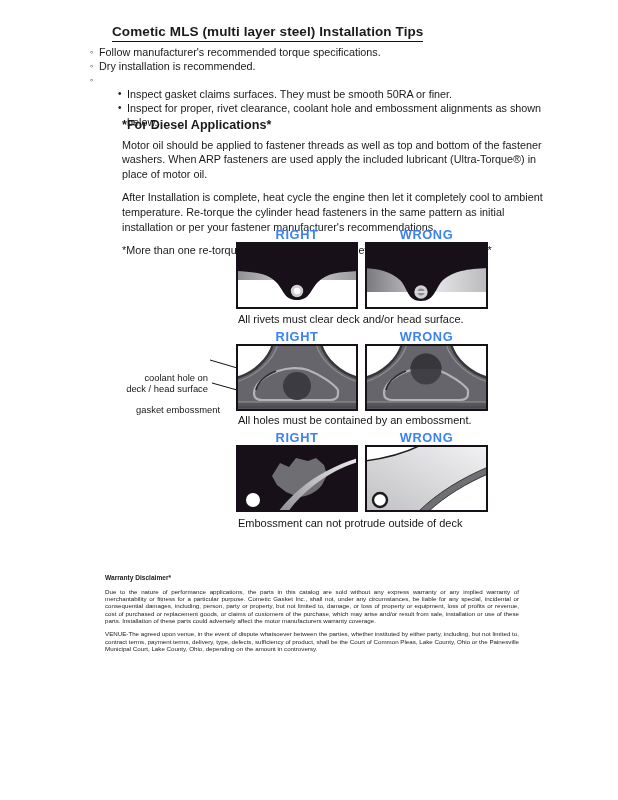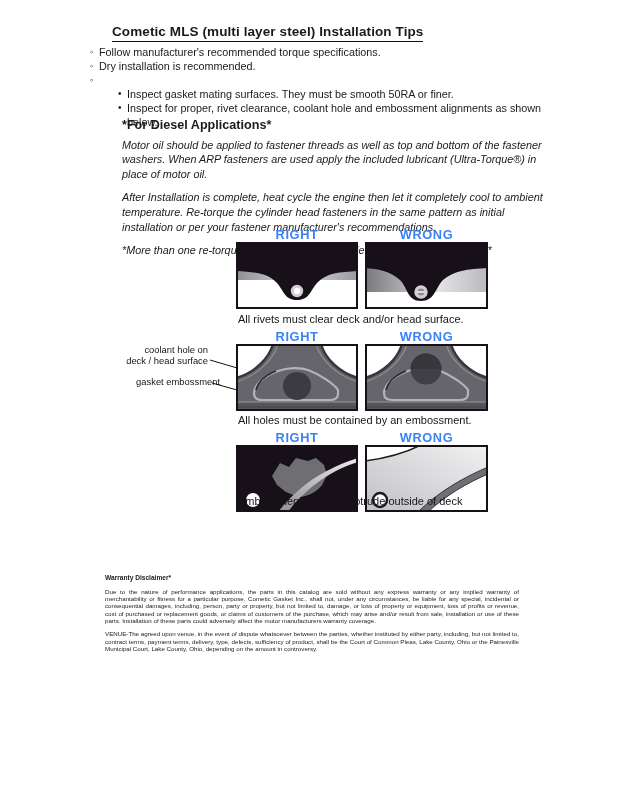"Inspect gasket mating surfaces. They" span { text: mating -> claims }
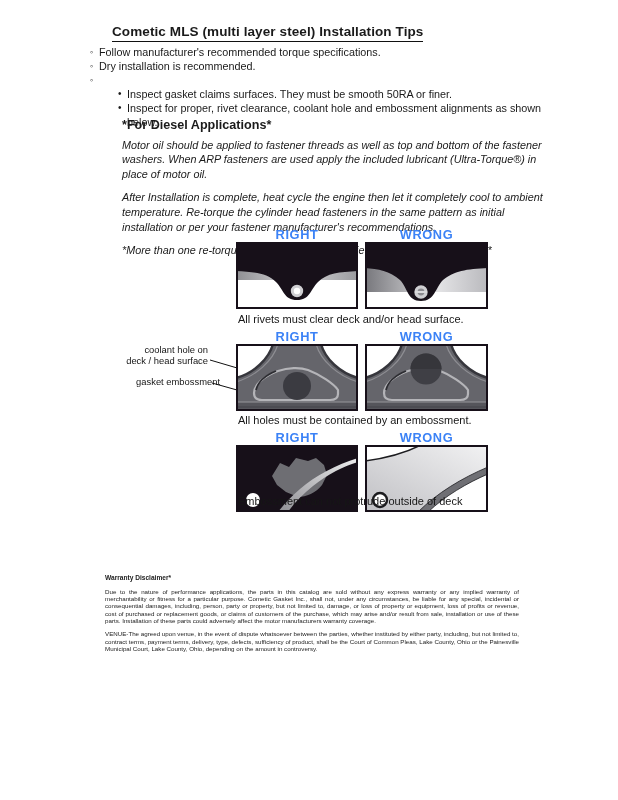"Motor oil should be applied" .diesel p { font-style: italic -> none }
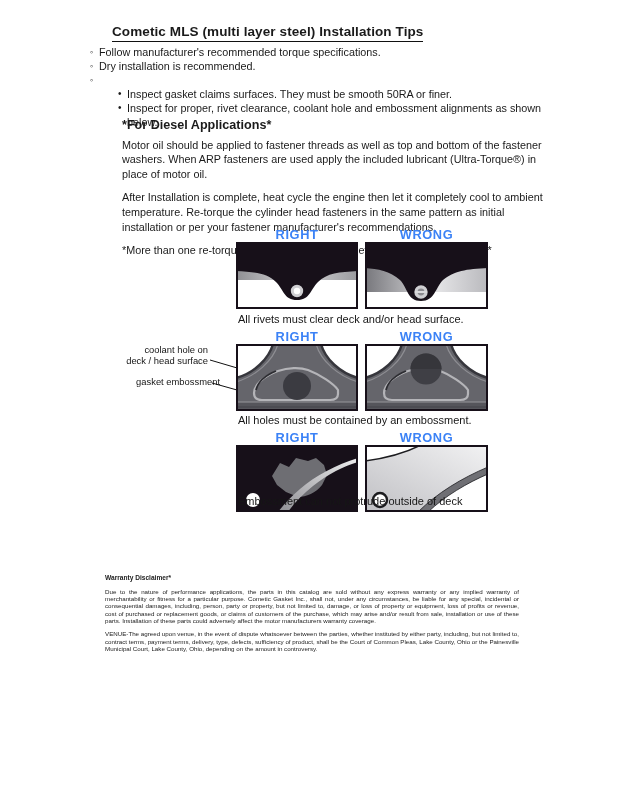"coolant hole on" .callout { margin-top: none -> 28px }
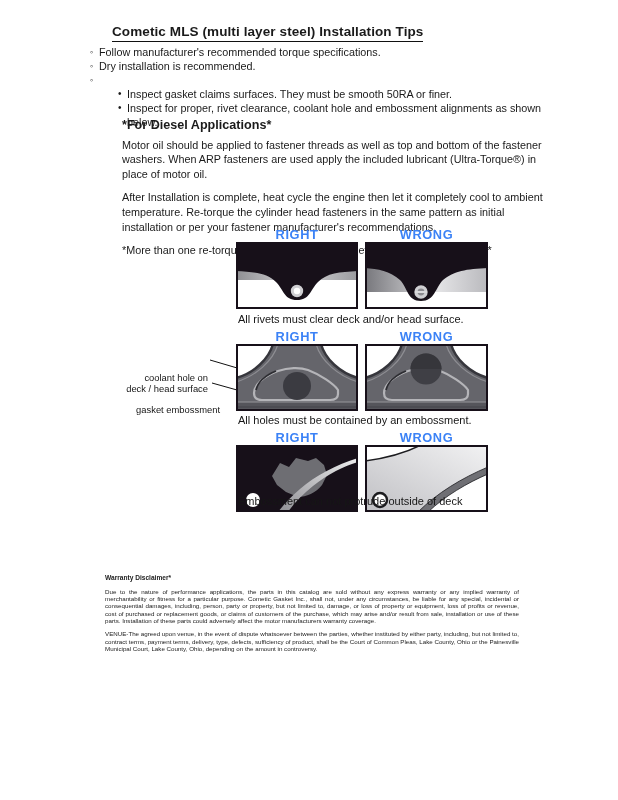"Embossment can not protrude outside" div.dg-caption { top: 495px -> 517px }
